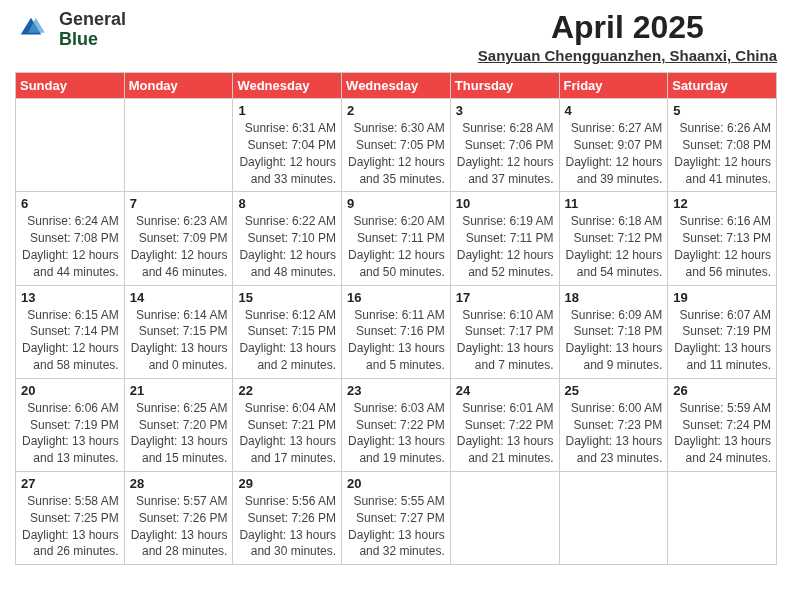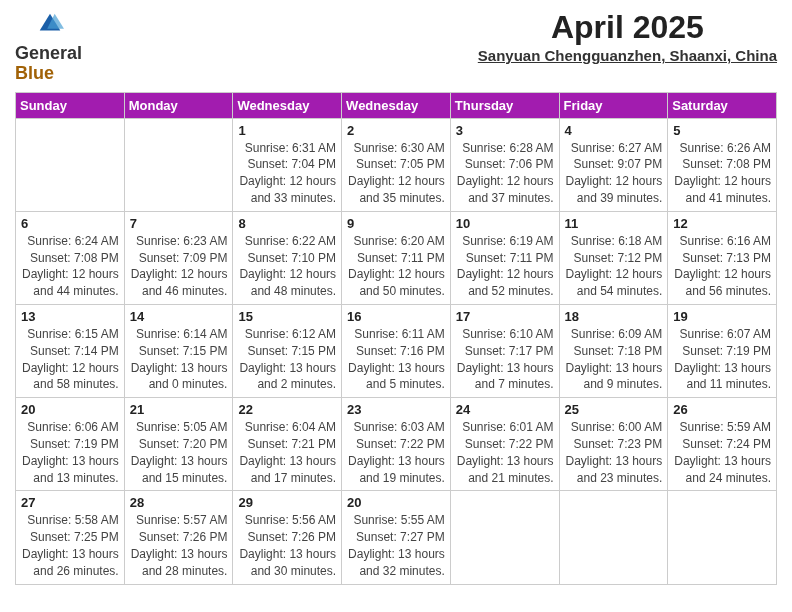"General" .logo { flex-direction: column -> none; gap: 2px -> 14px }
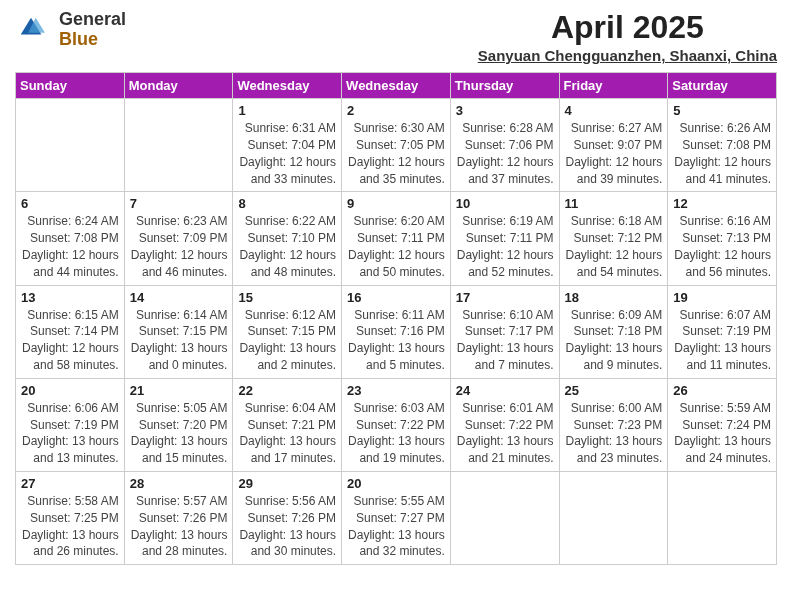"Blue" .logo-blue { color: #a16207 -> #14532d }
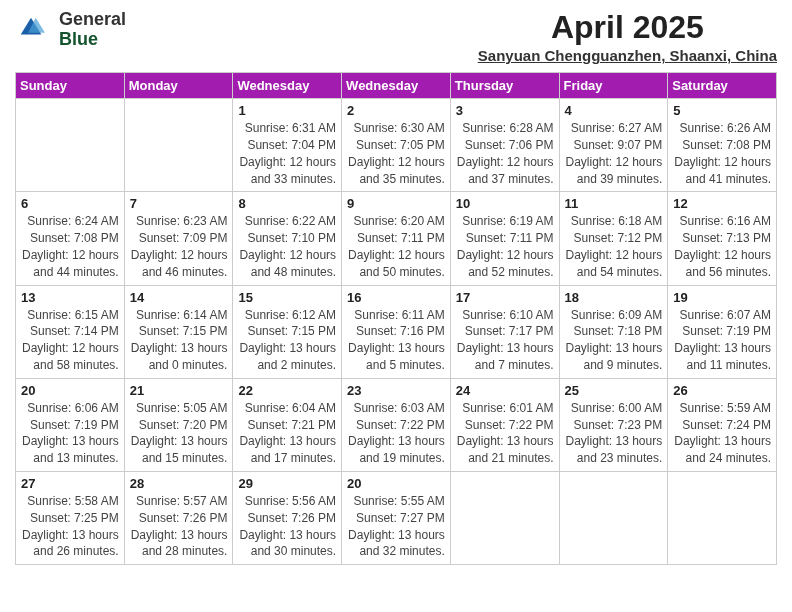"Sunday" .calendar th { background-color: #a21caf -> #ef4444 }
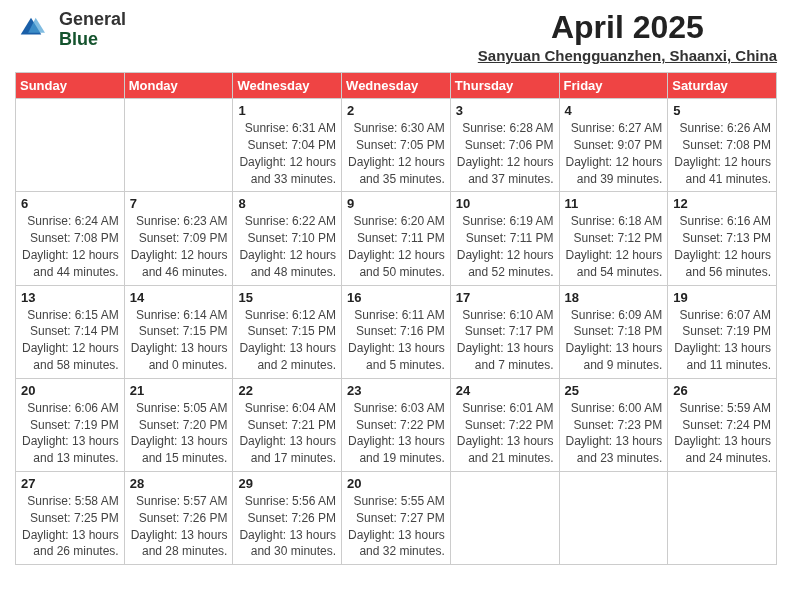"Sunrise: 5:05 AM Sunset: 7:20" div.day-info { text: 5:05 -> 6:25 }
